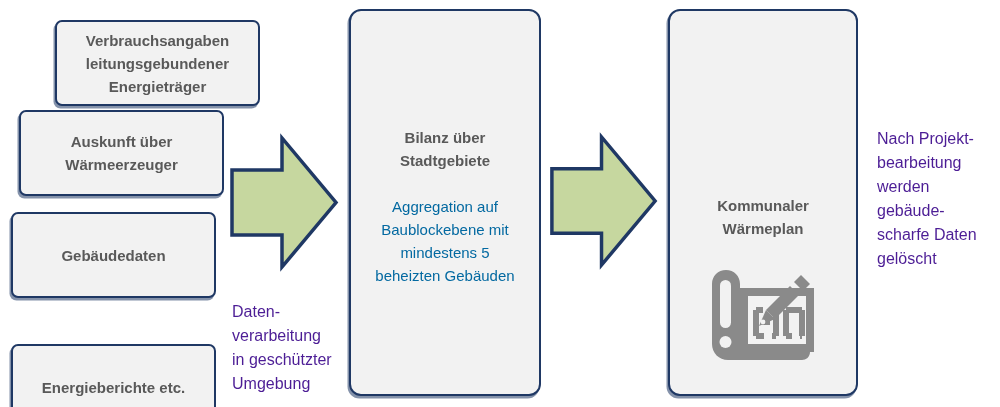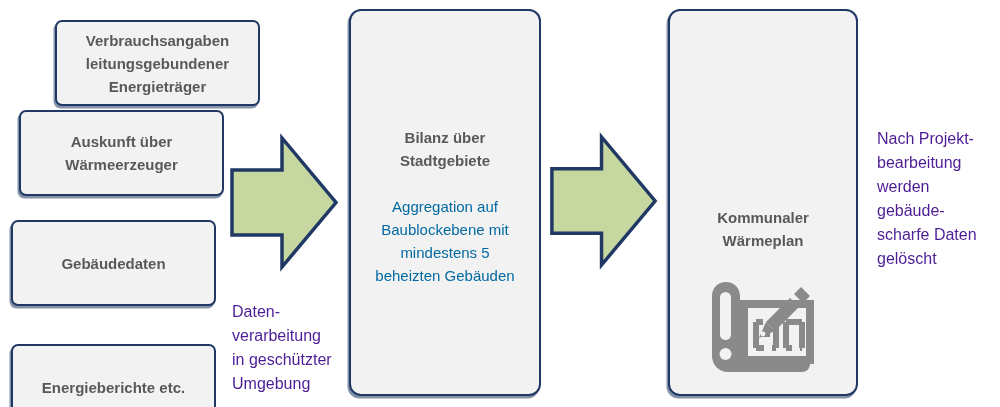"Kommunaler" #heat-plan-box-inner { padding-bottom: 20px -> 32px }
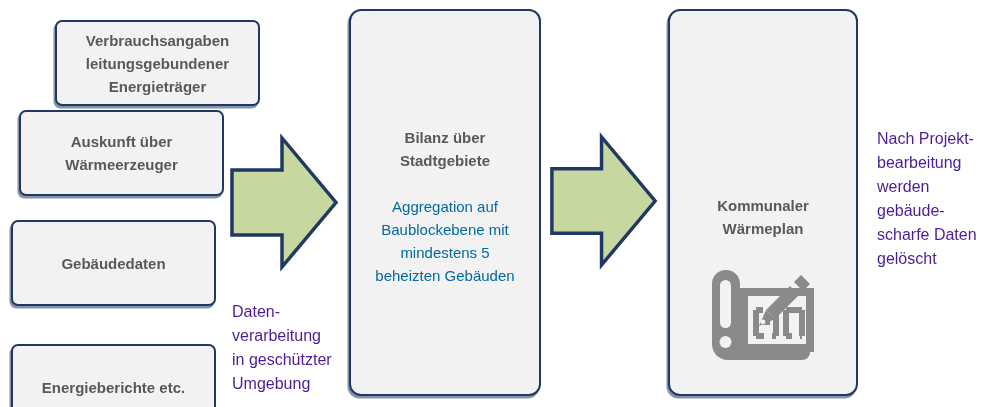"Gebäudedaten" div.box { top: 220px -> 212px }
